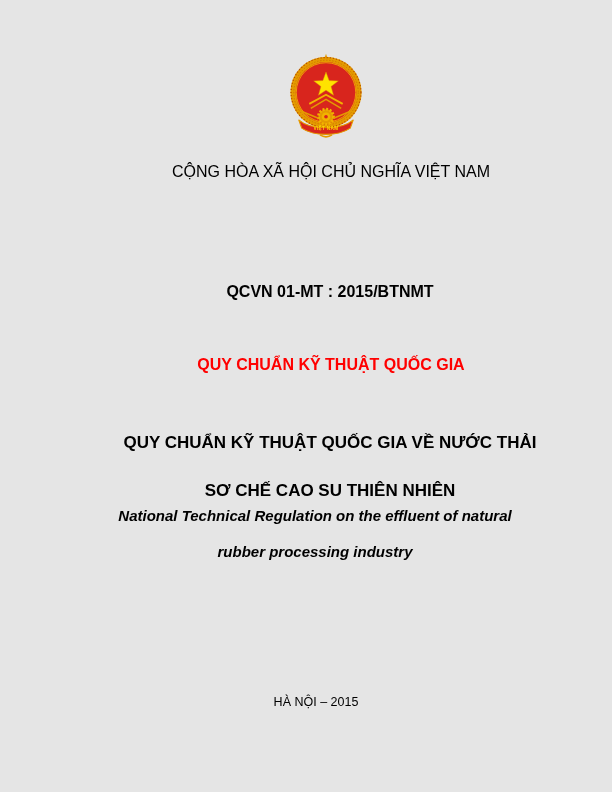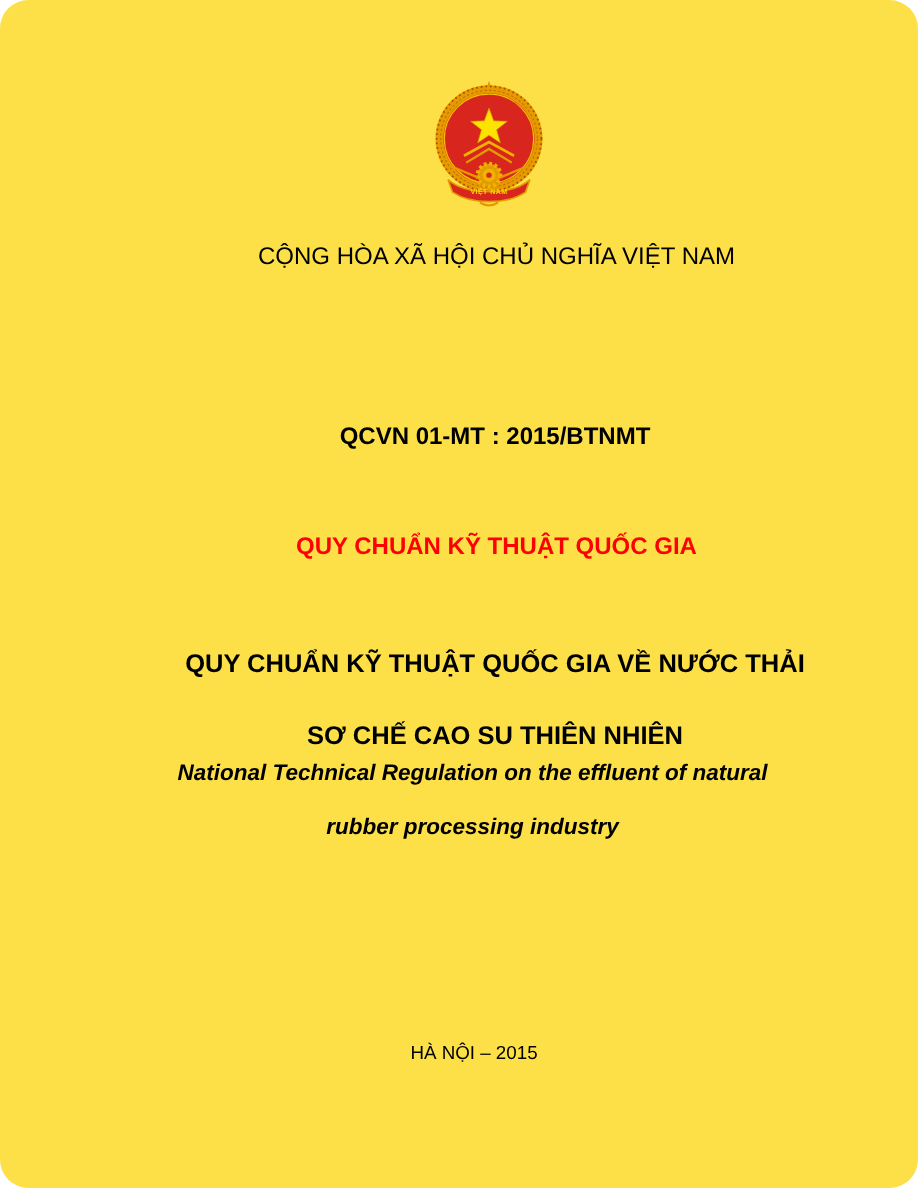"CỘNG HÒA XÃ HỘI CHỦ" .page { background: #fde047 -> #e5e5e5; border-radius: 19px -> none }
